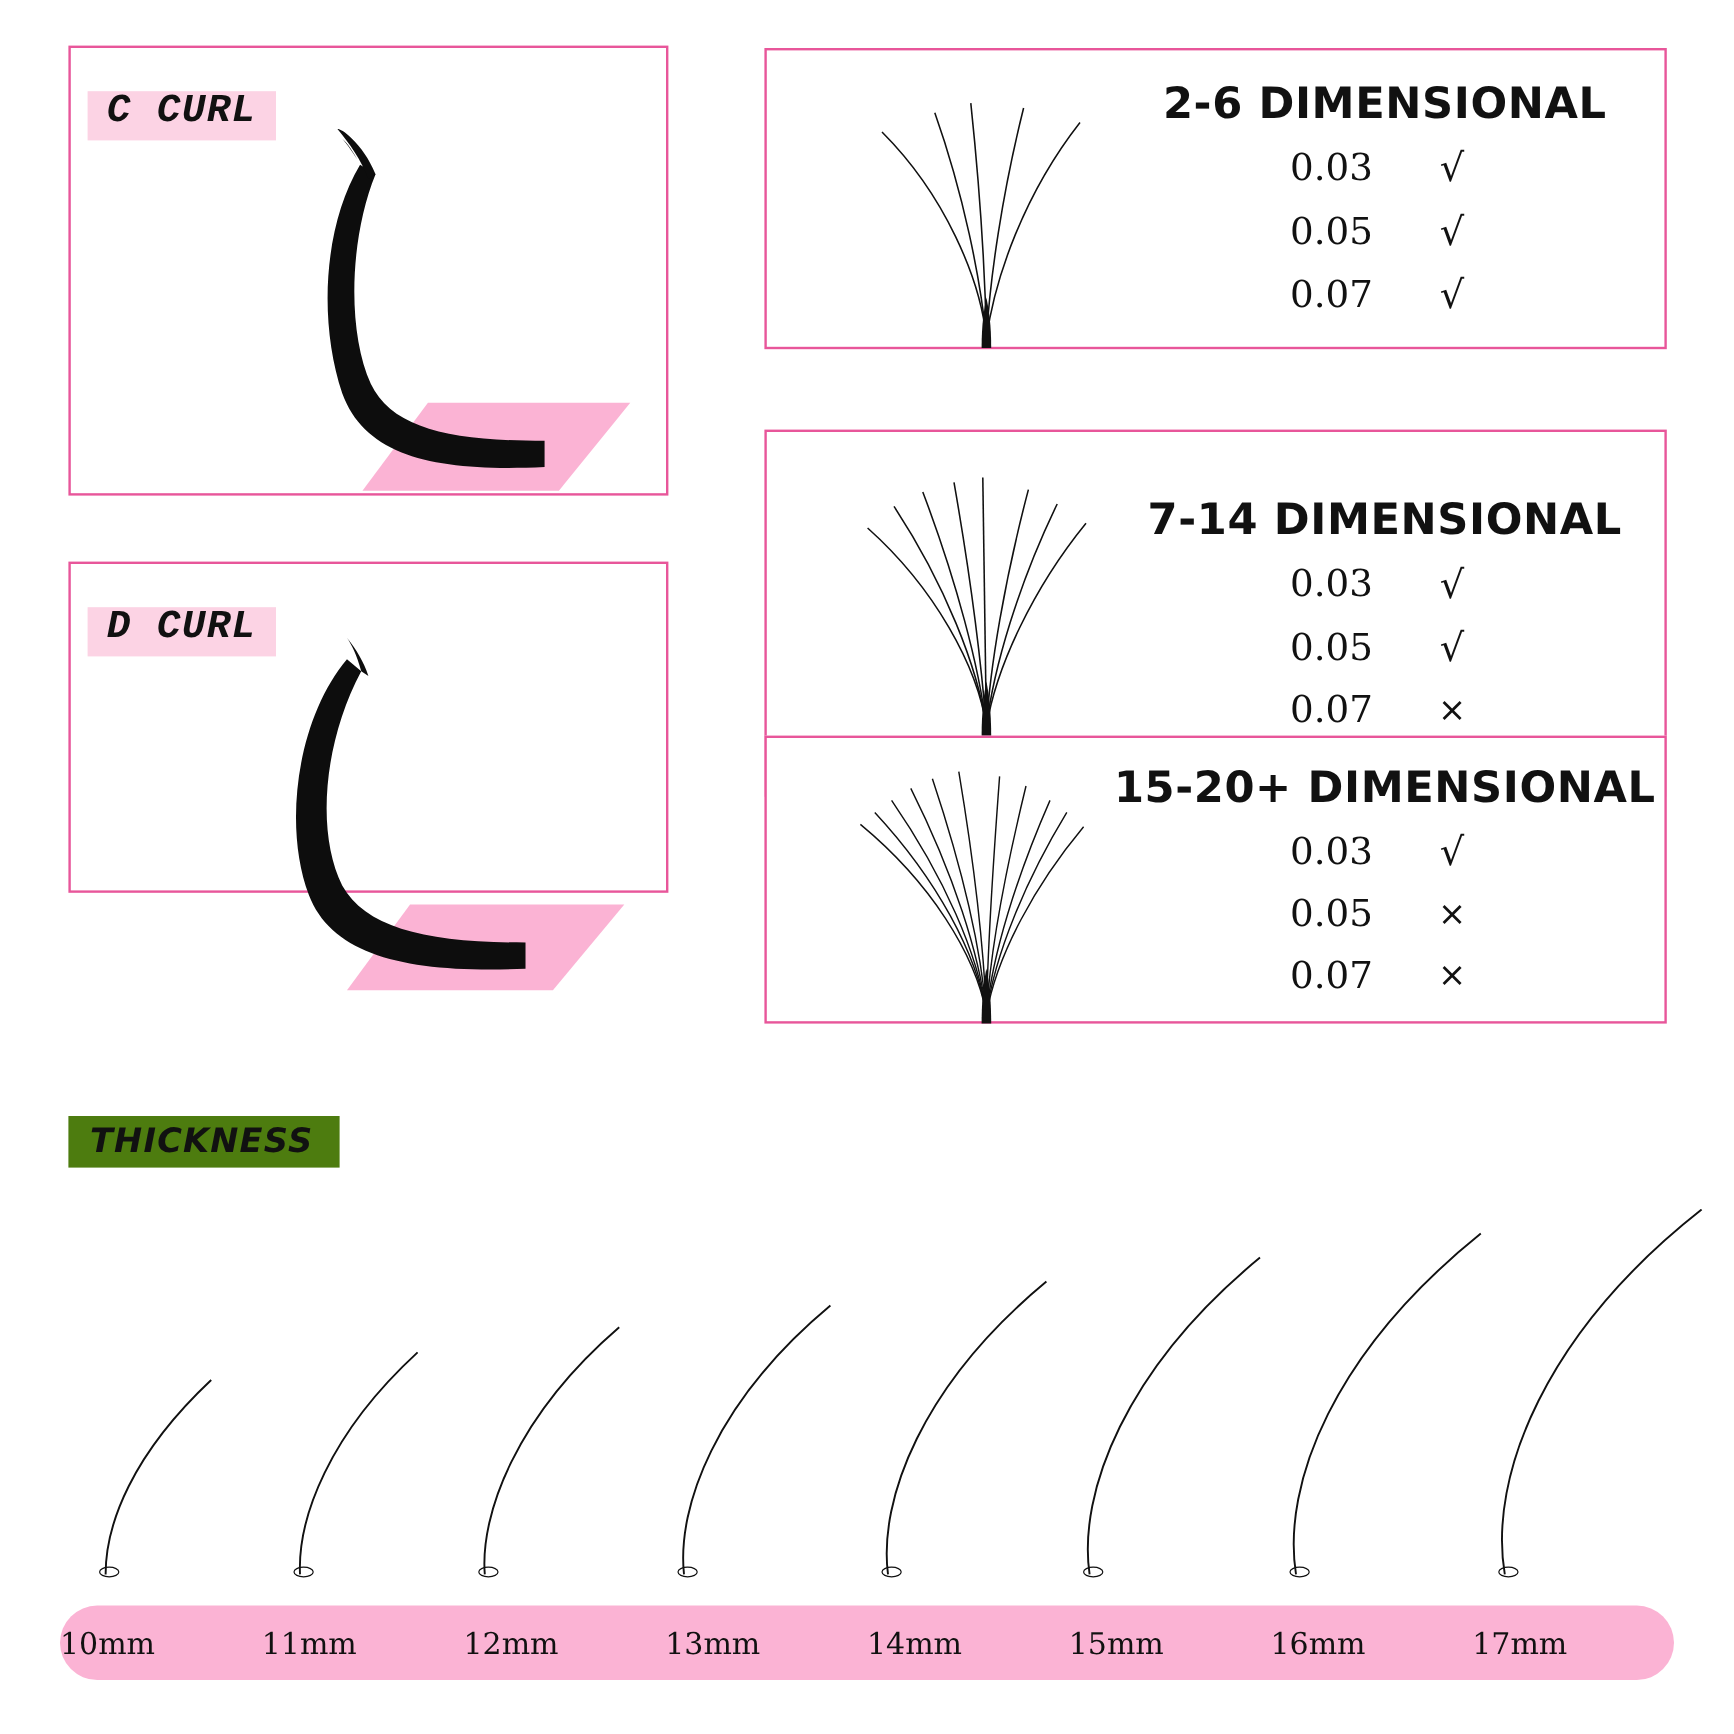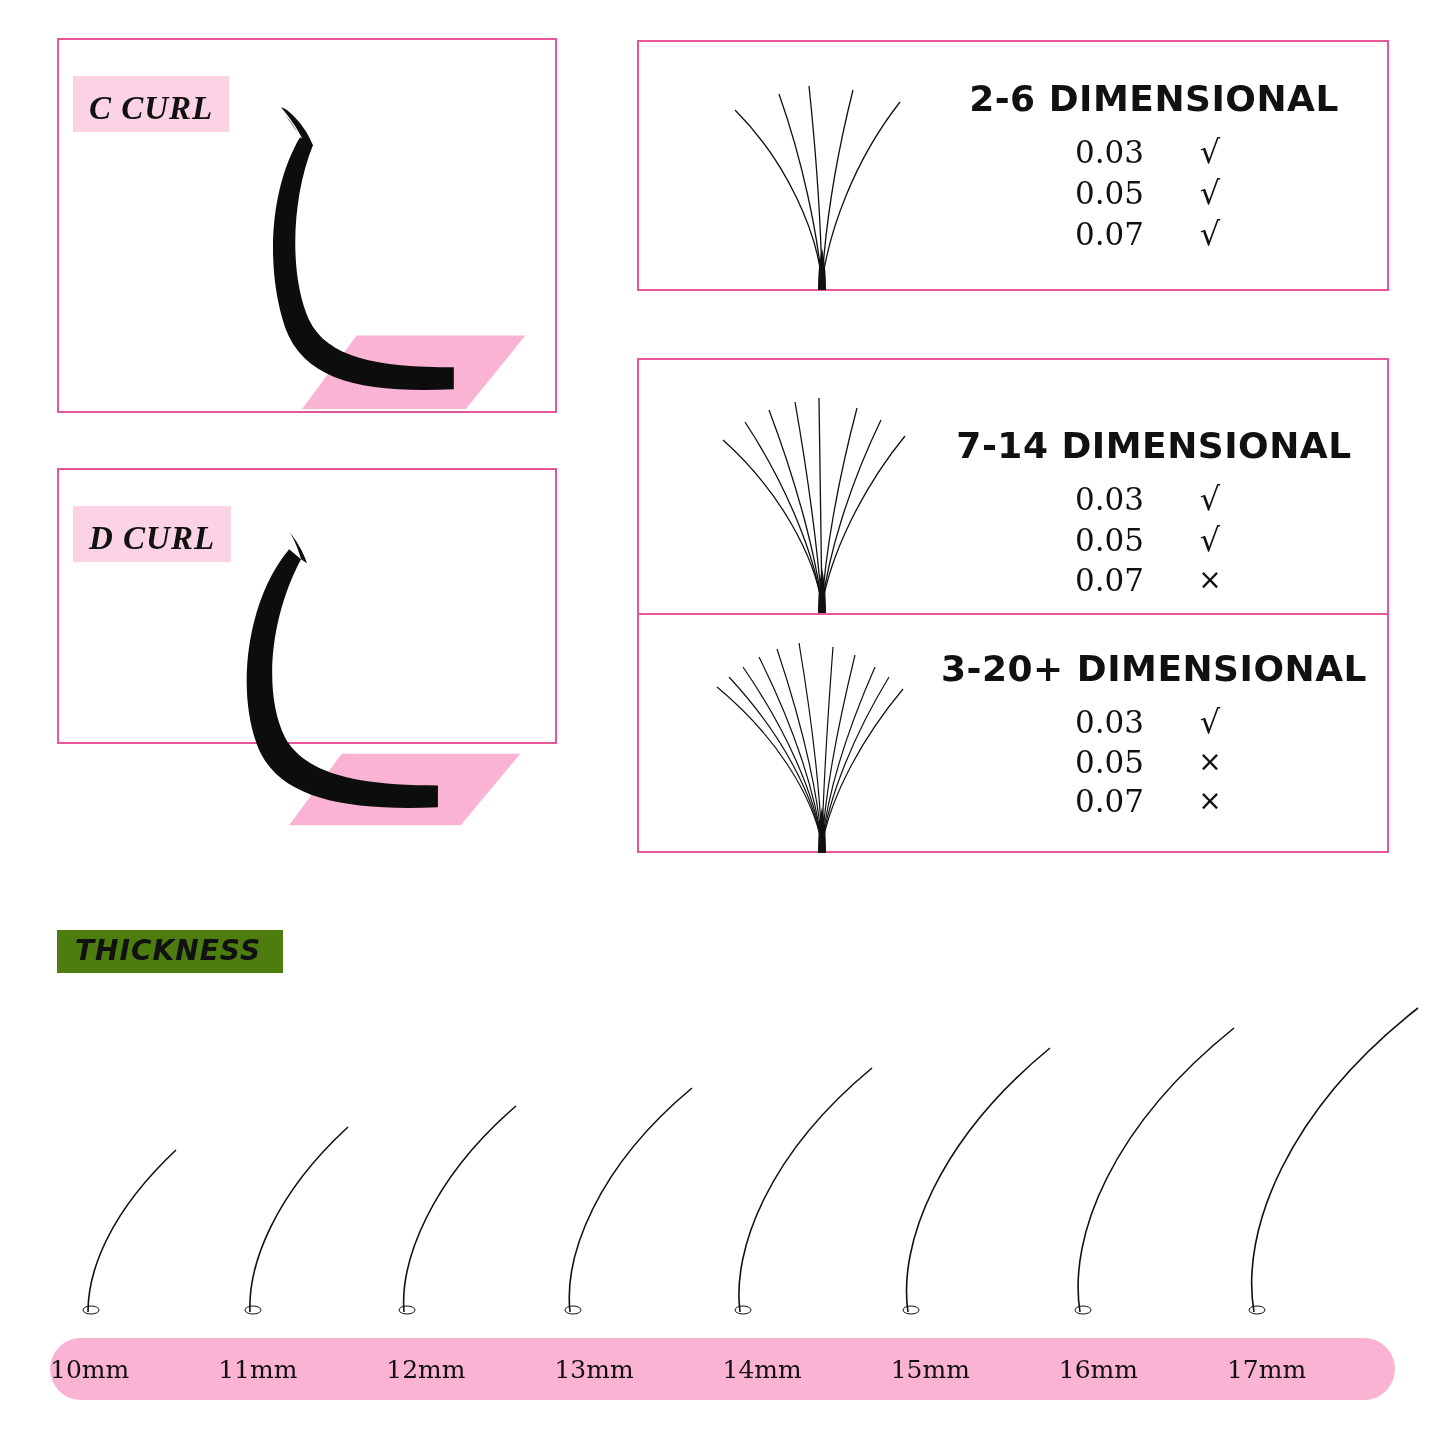"C CURL" .curl-label { font-family: Liberation Serif, serif -> Liberation Mono, monospace; padding: 15px 16px 6px 16px -> 0 16px 6px 16px }
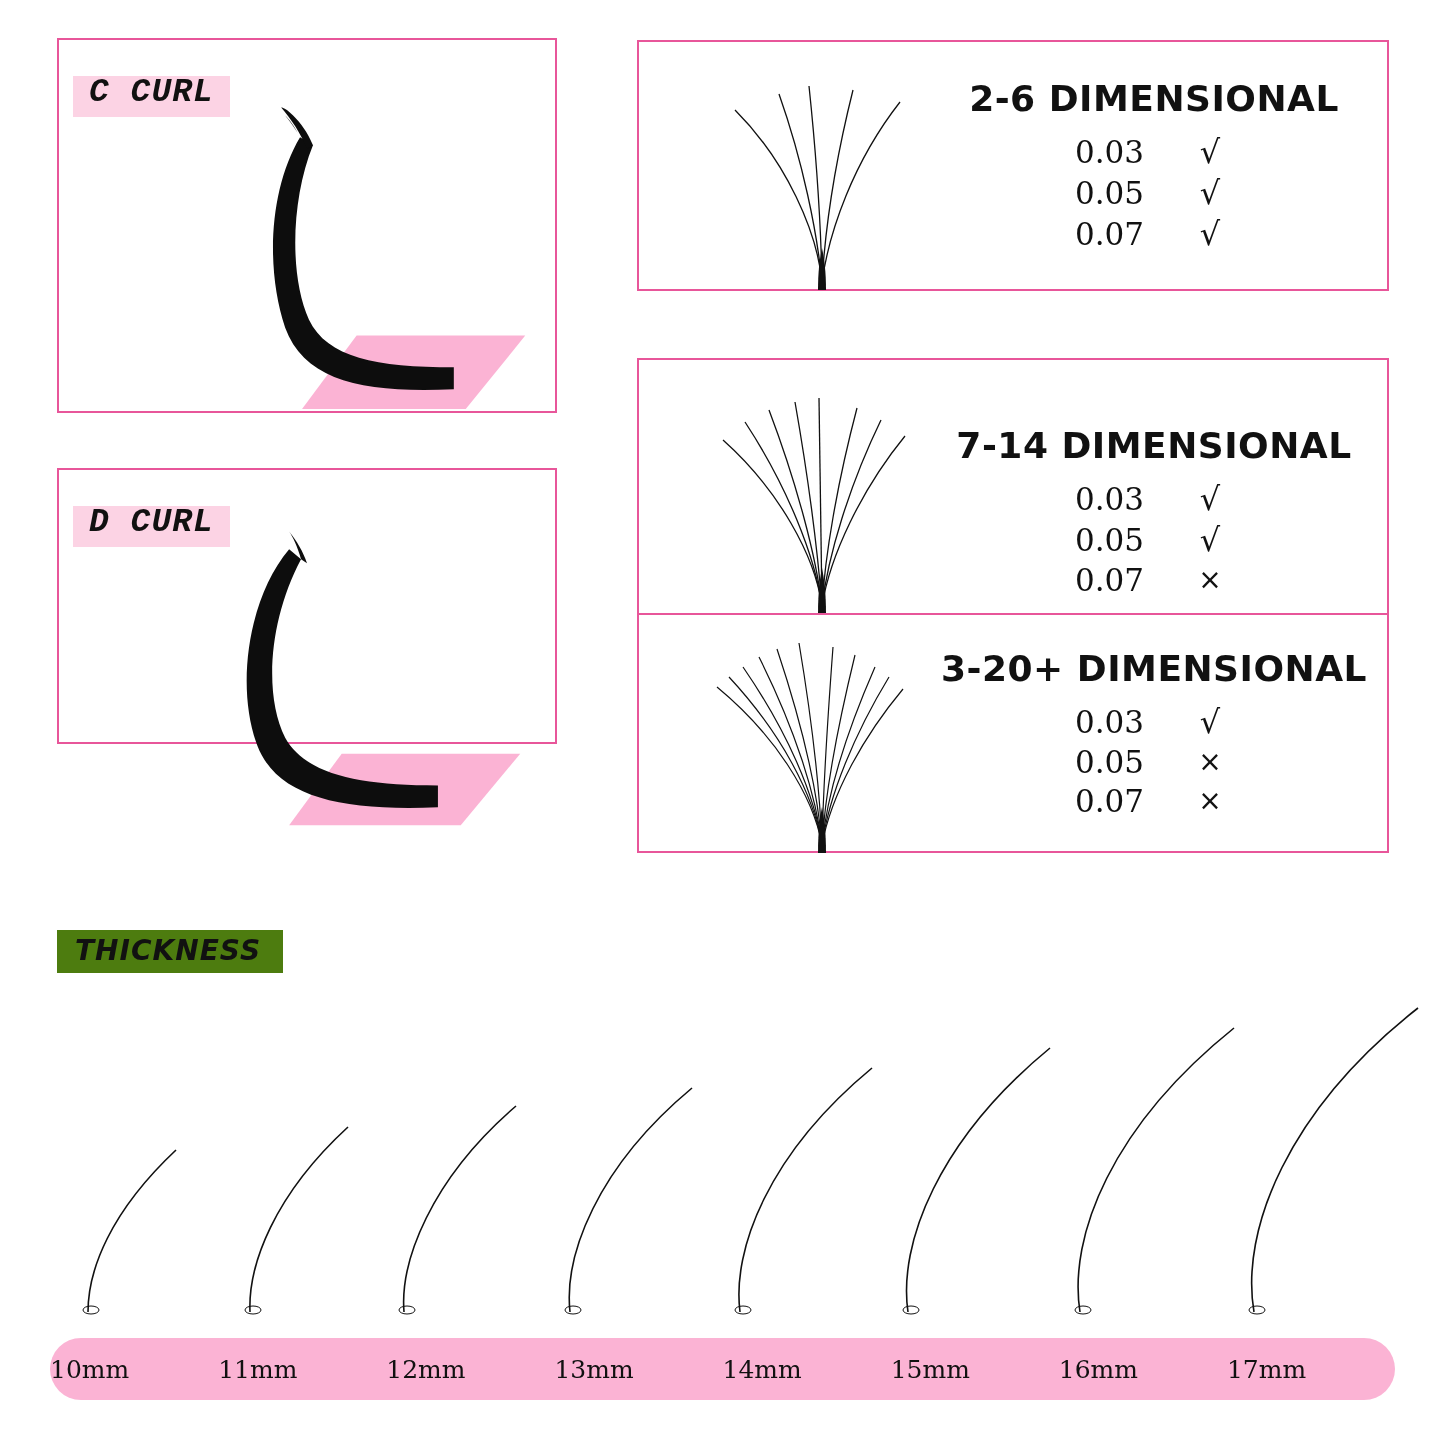"0.03" .dim-rows { gap: 3px -> 15px }
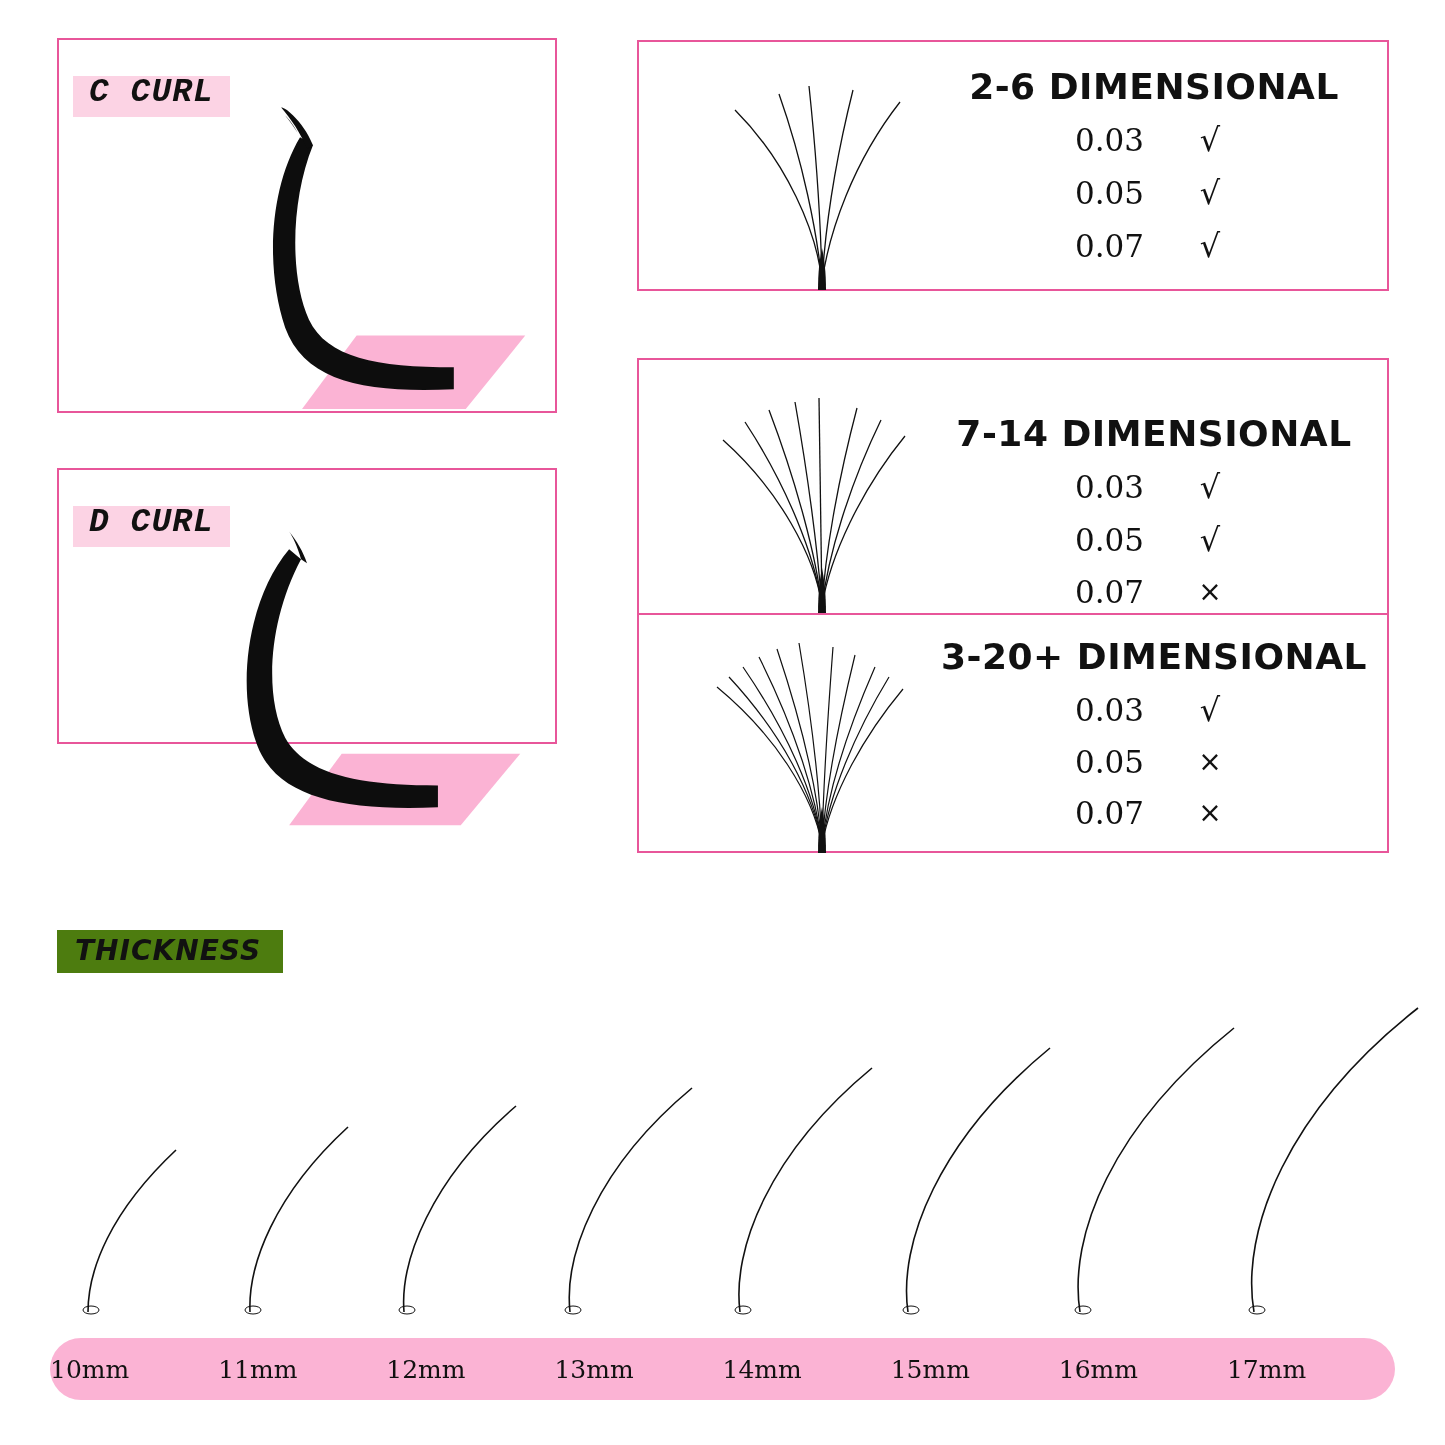"3-20+ DIMENSIONAL" div.dim-title { text: 3-20+ -> 15-20+ }
